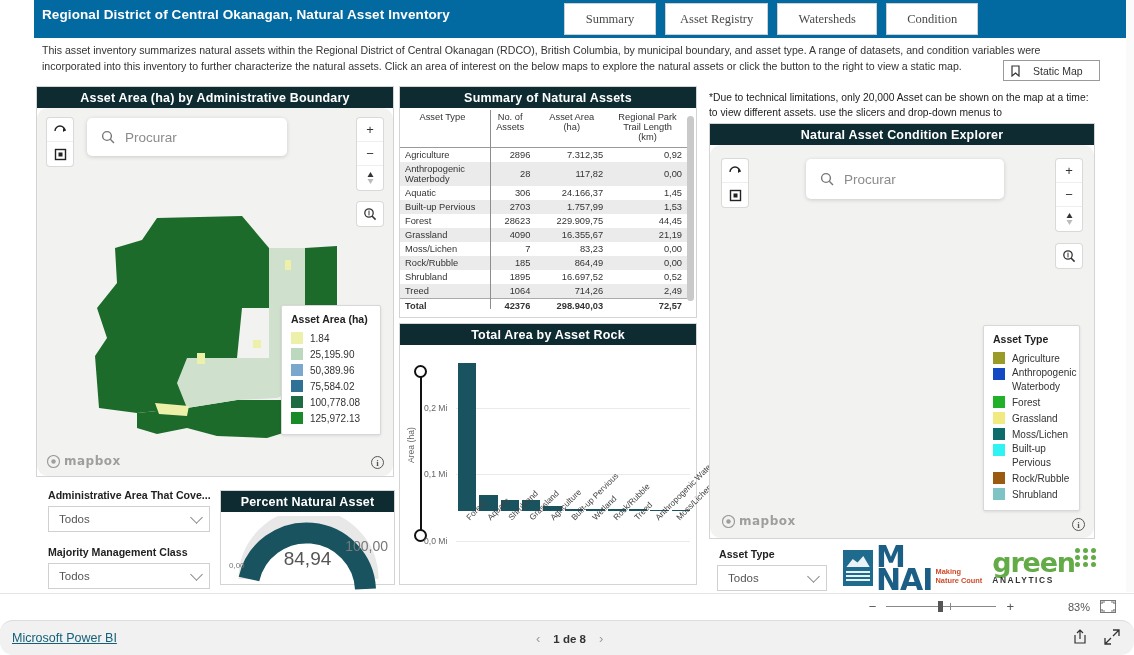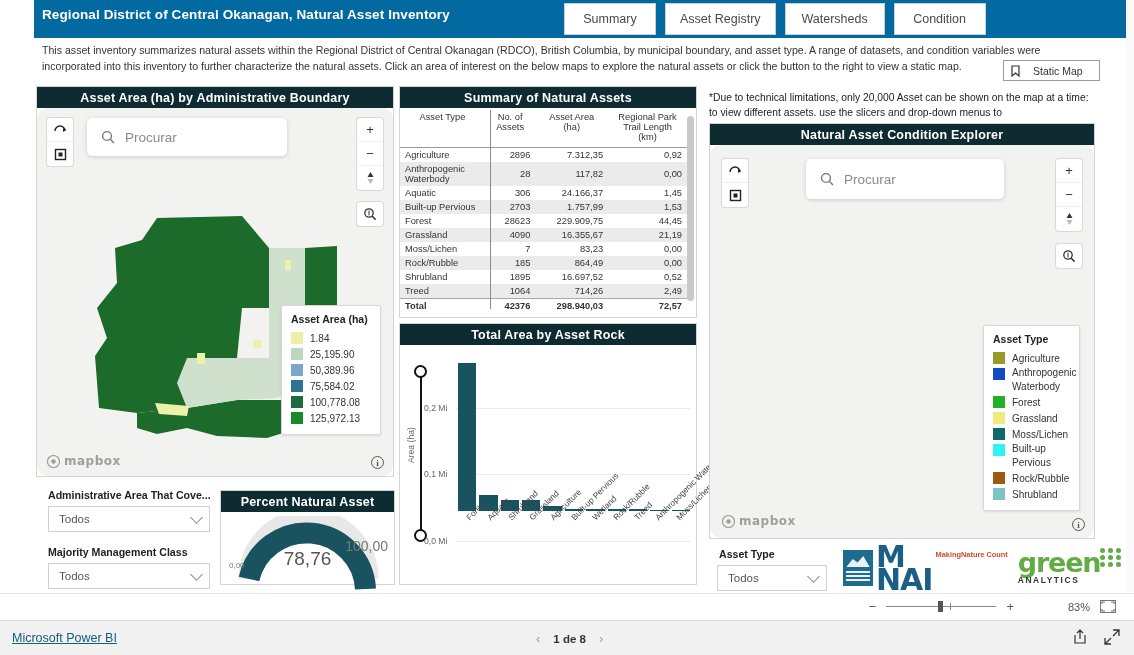"Summary" .nav-btns { font-family: none -> Liberation Serif, serif }
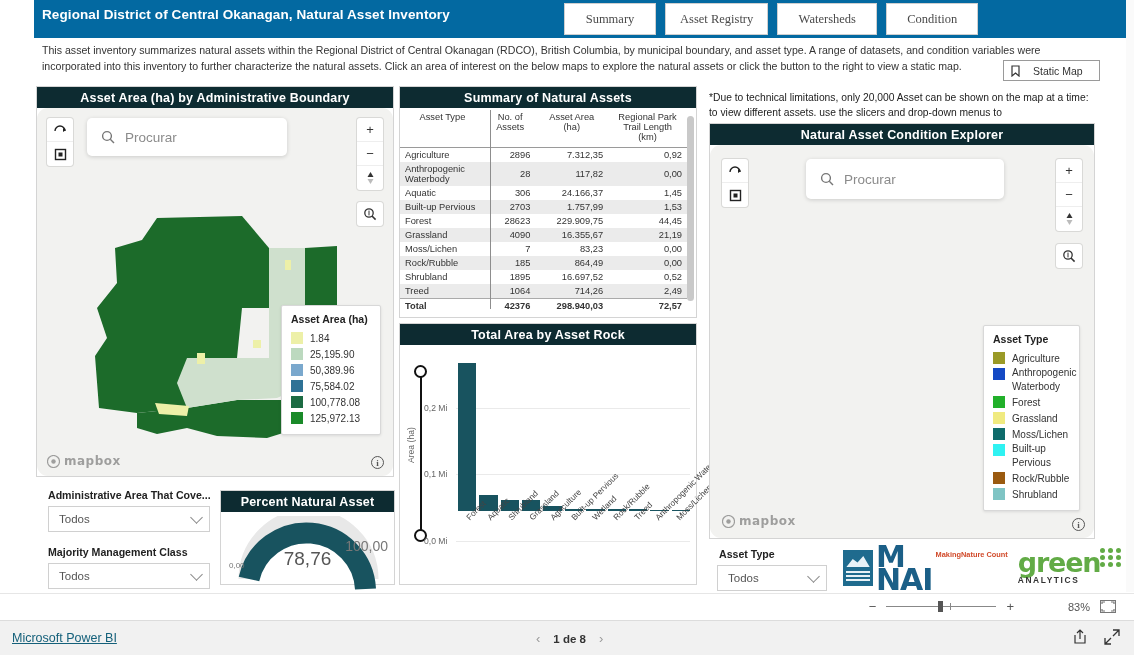"78,76" div.gauge-val { text: 78,76 -> 84,94 }
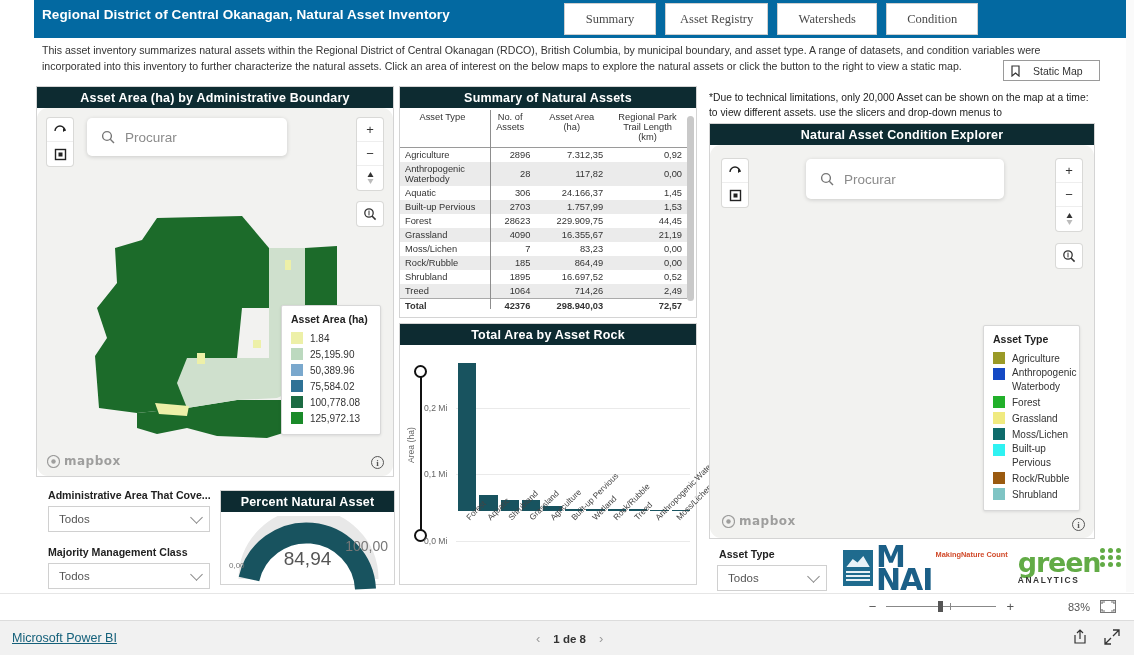"Making" span { flex-direction: none -> column }
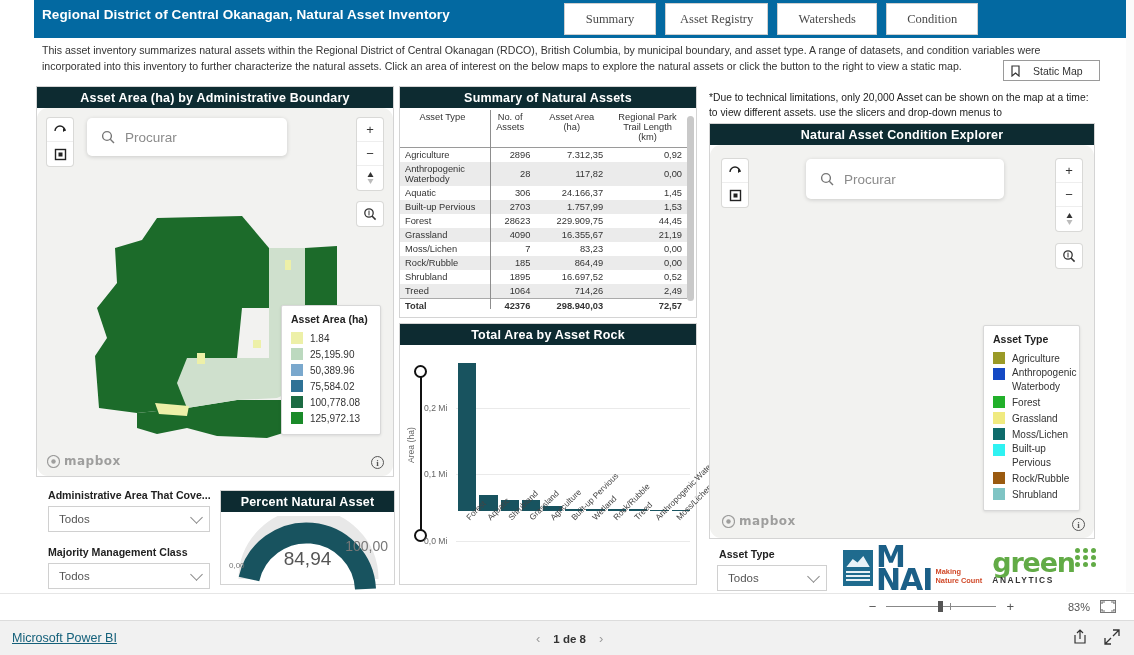"Microsoft Power BI" .footer { border-radius: none -> 13px }
